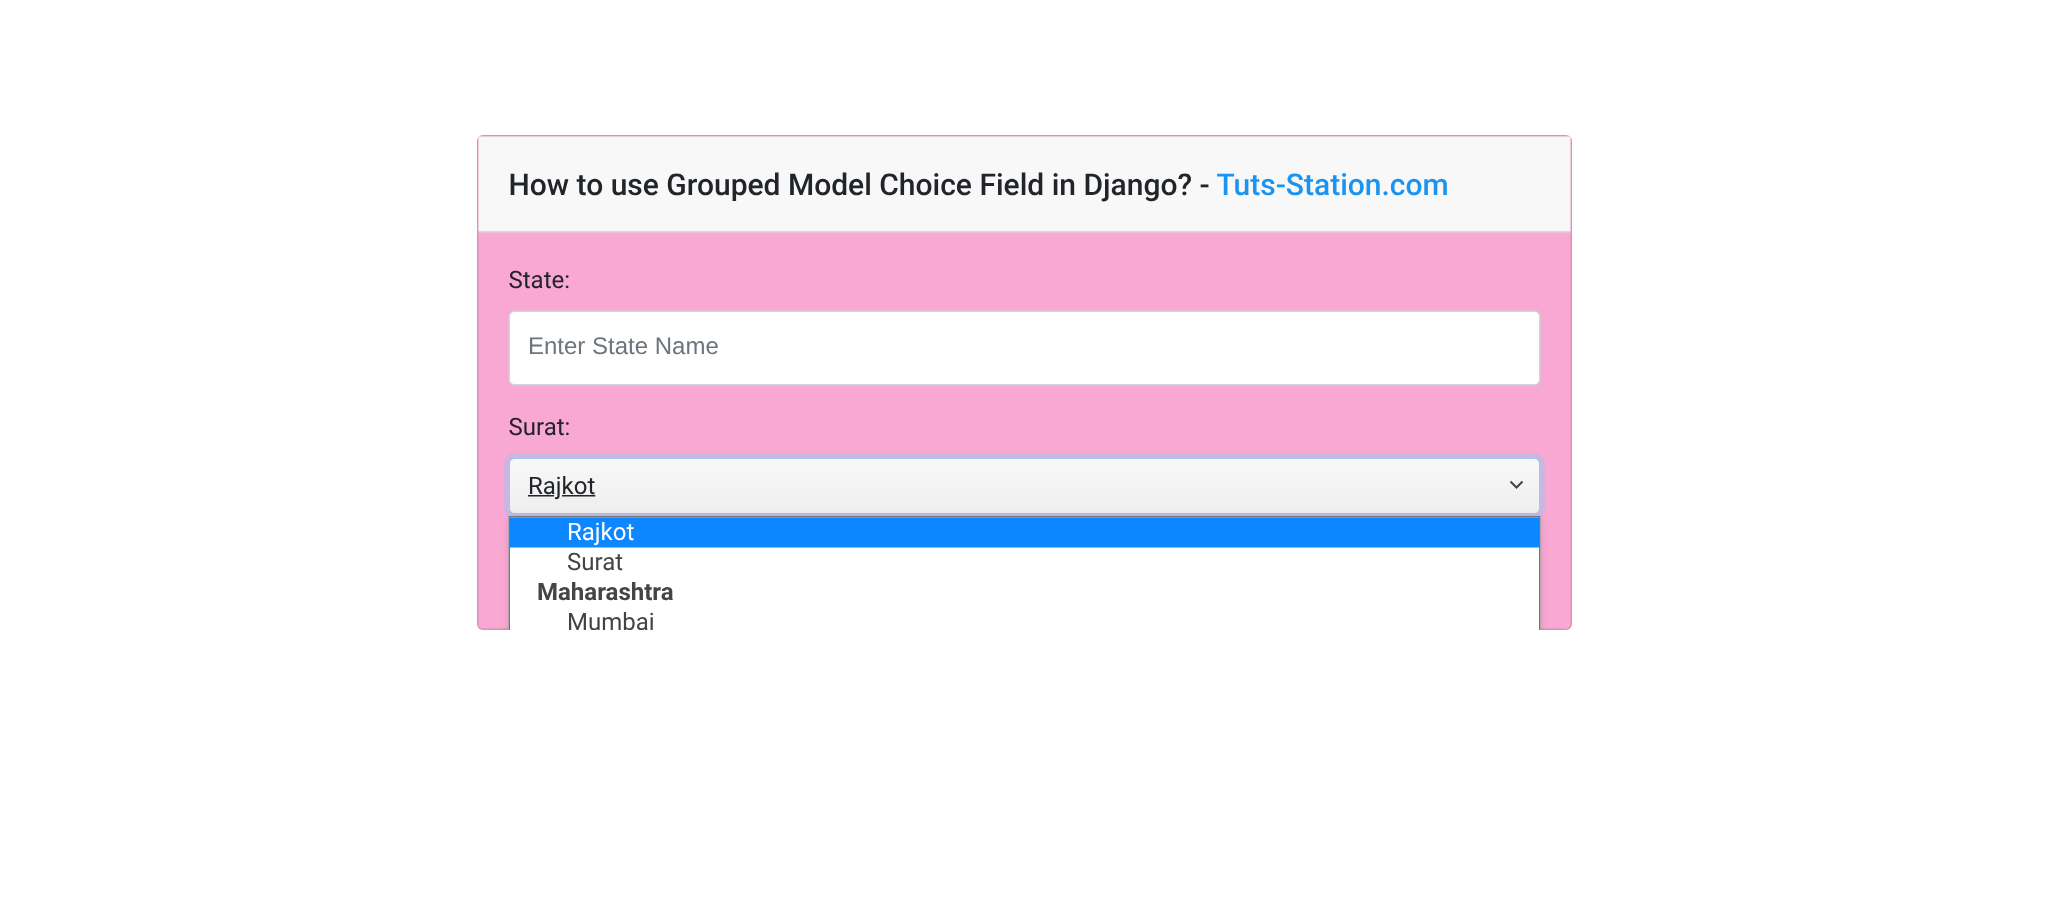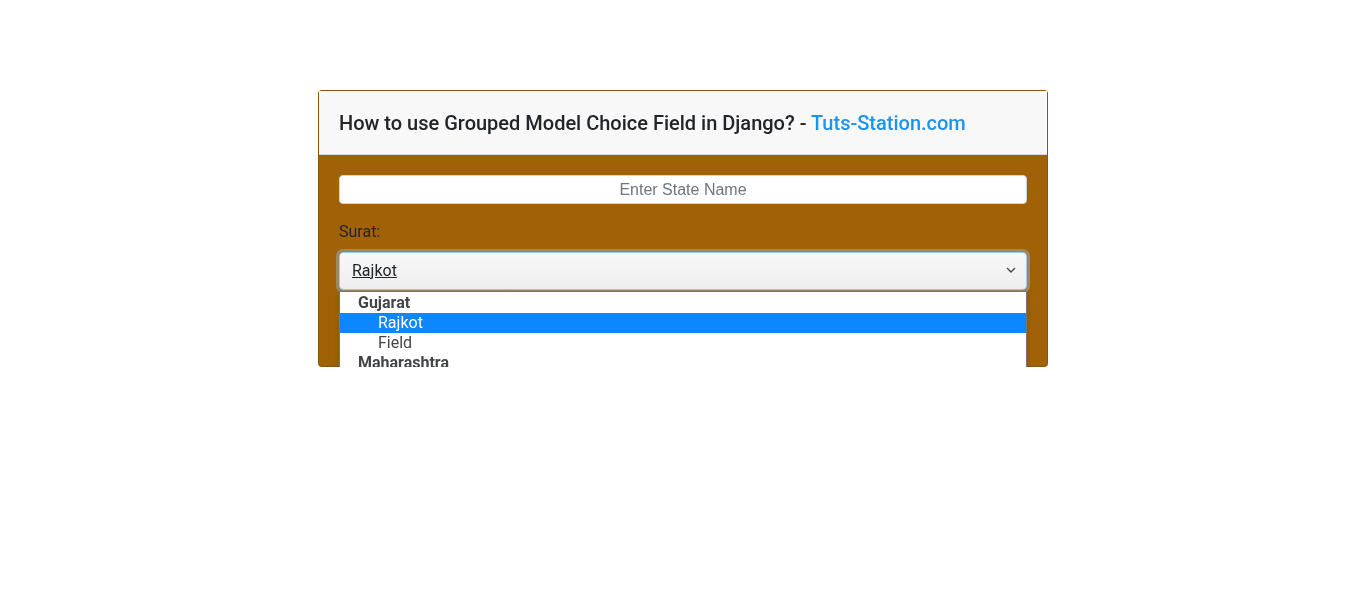"How to use Grouped Model" .card { background: #a16207 -> #f9a8d4 }
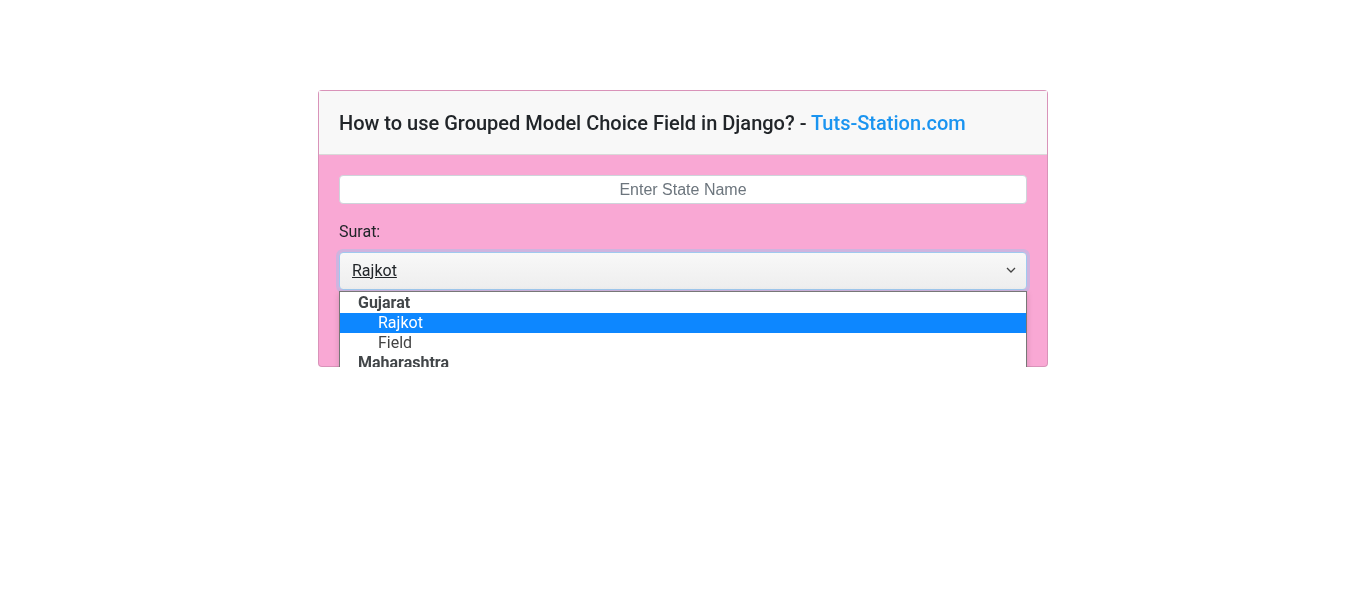"State:" label.form-label { html: none -> <label>State:</label> }
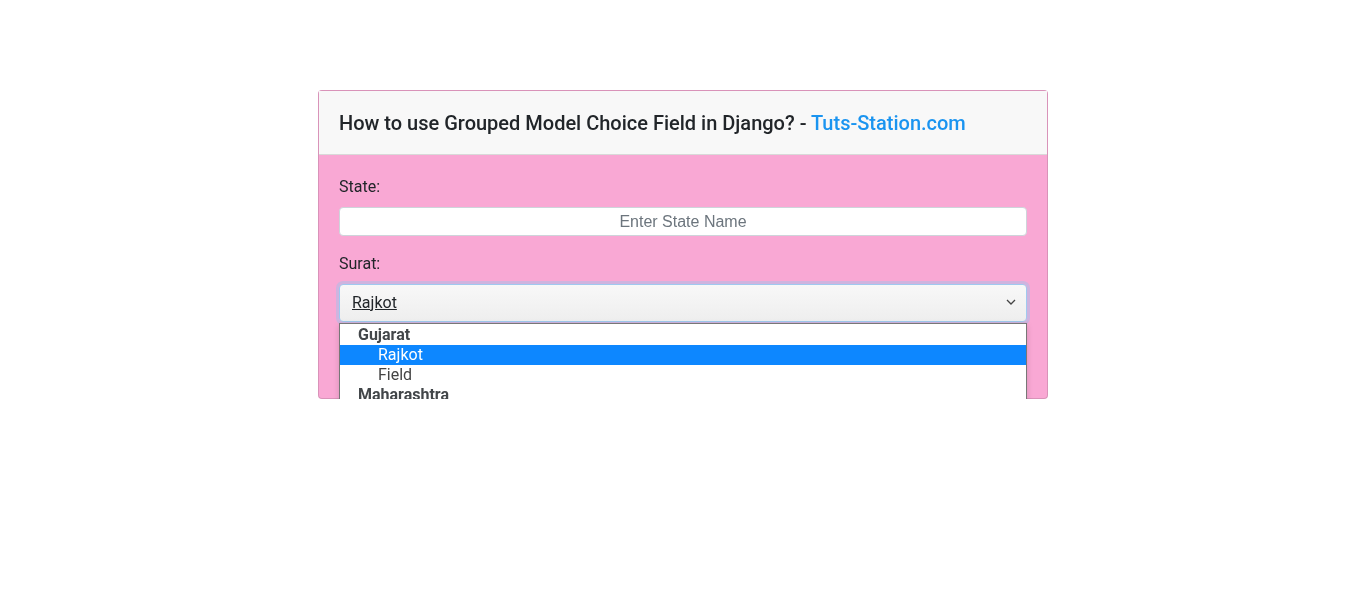"Enter State Name" .form-control { height: 29px -> 50px; text-align: center -> none }
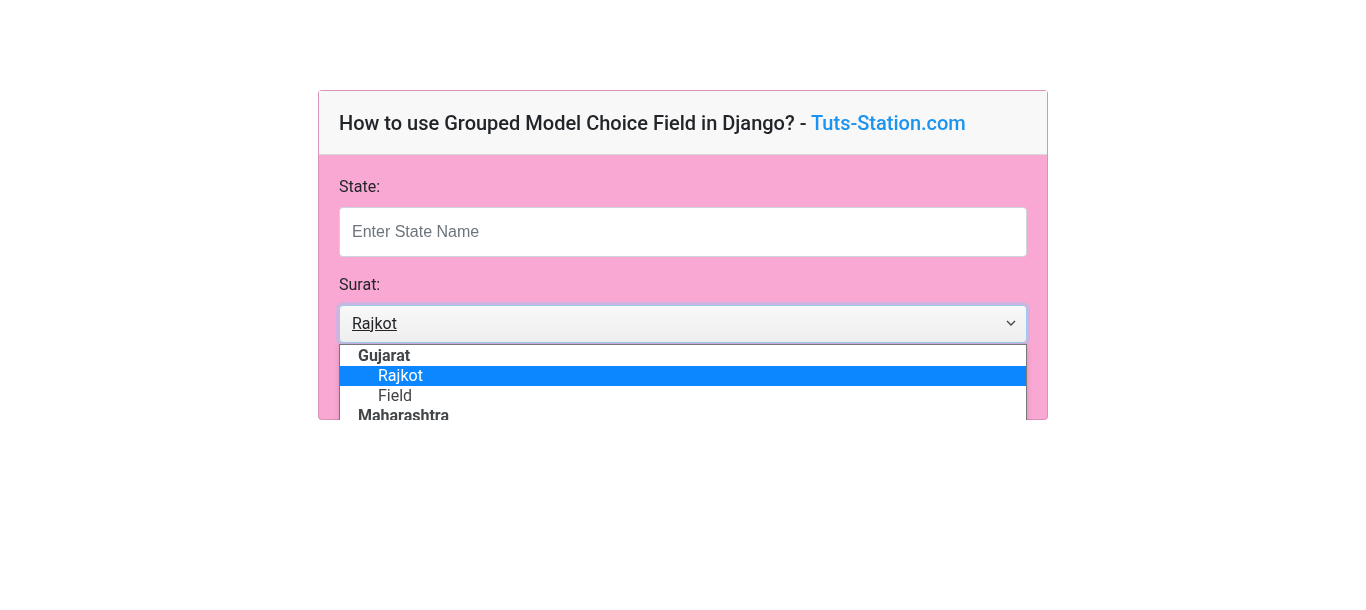"Gujarat" div.dropdown-group-label { html: <div>Gujarat</div> -> none }
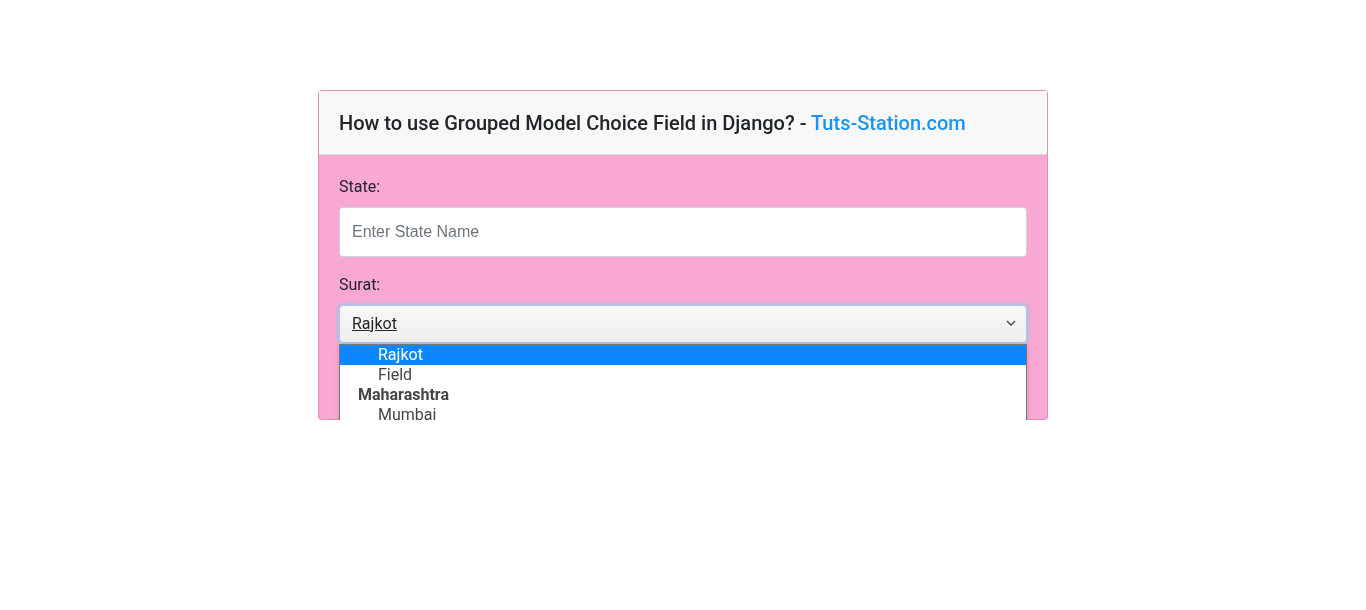"Field" div.dropdown-option { text: Field -> Surat }
